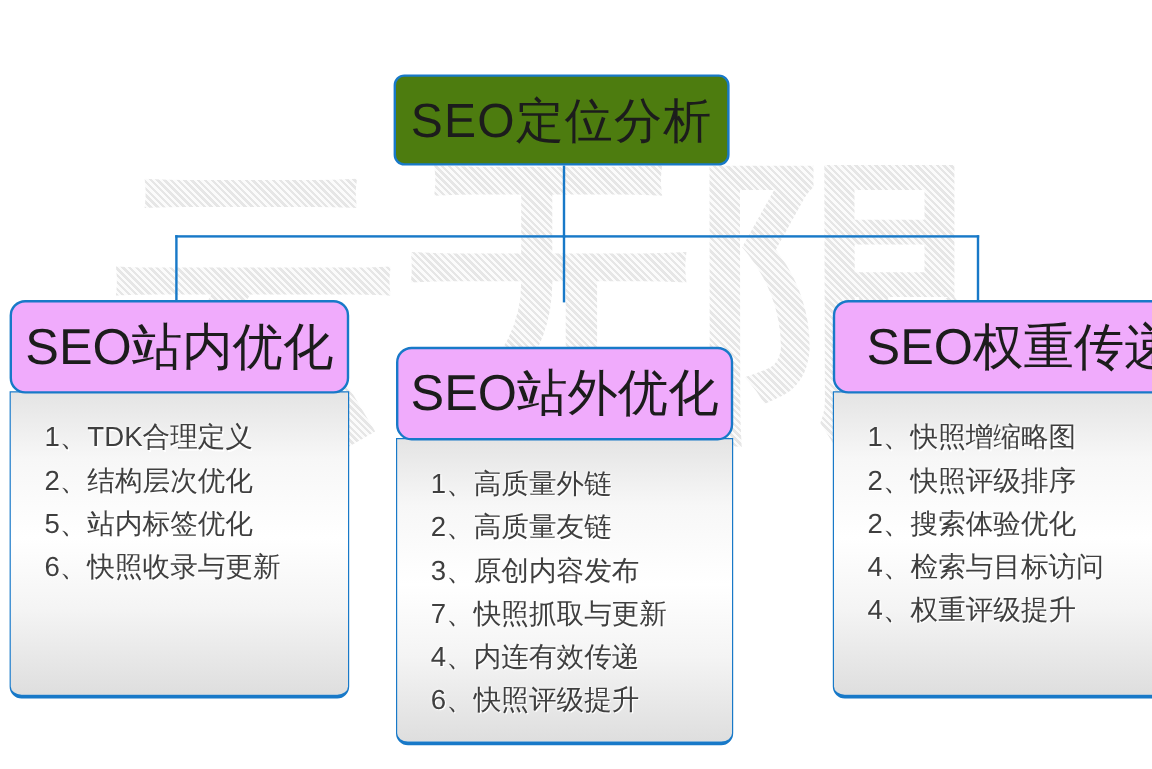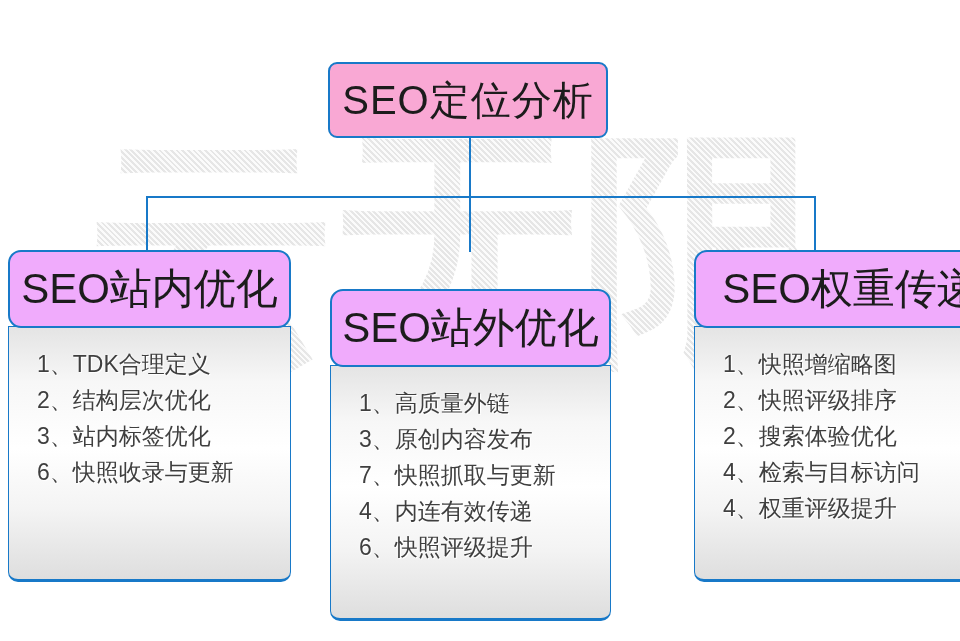"SEO定位分析" .root-box { background: #f9a8d4 -> #4d7c0f }
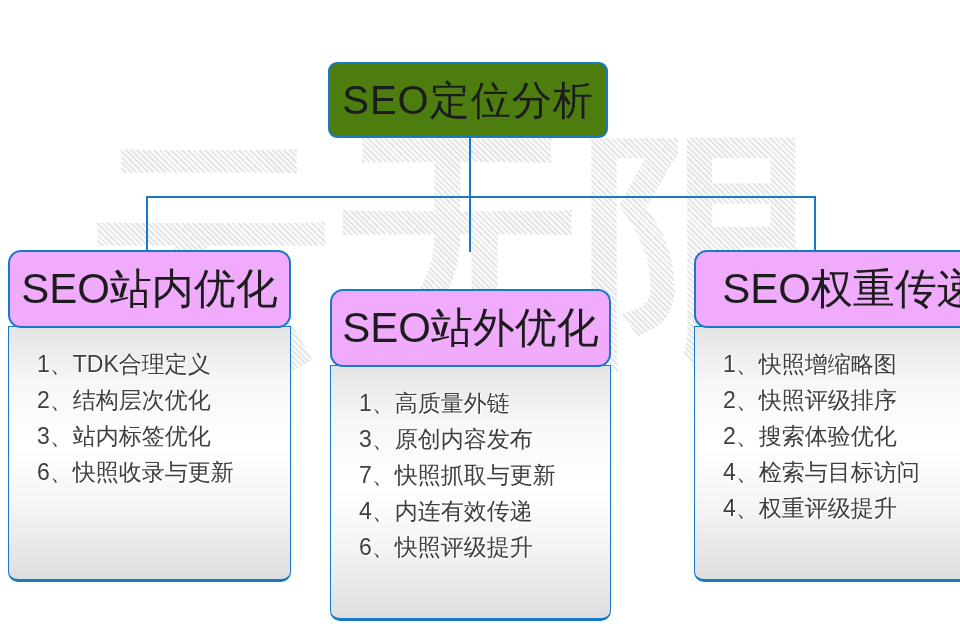"3、站内标签优化" li { text: 3 -> 5 }
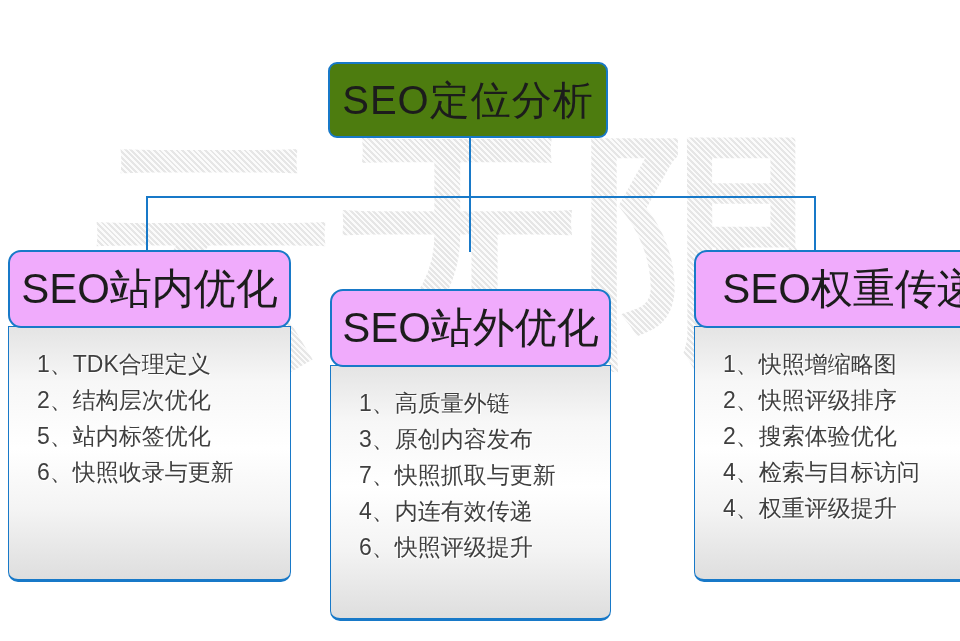"2、高质量友链" li { html: none -> <li>2、高质量友链</li> }
